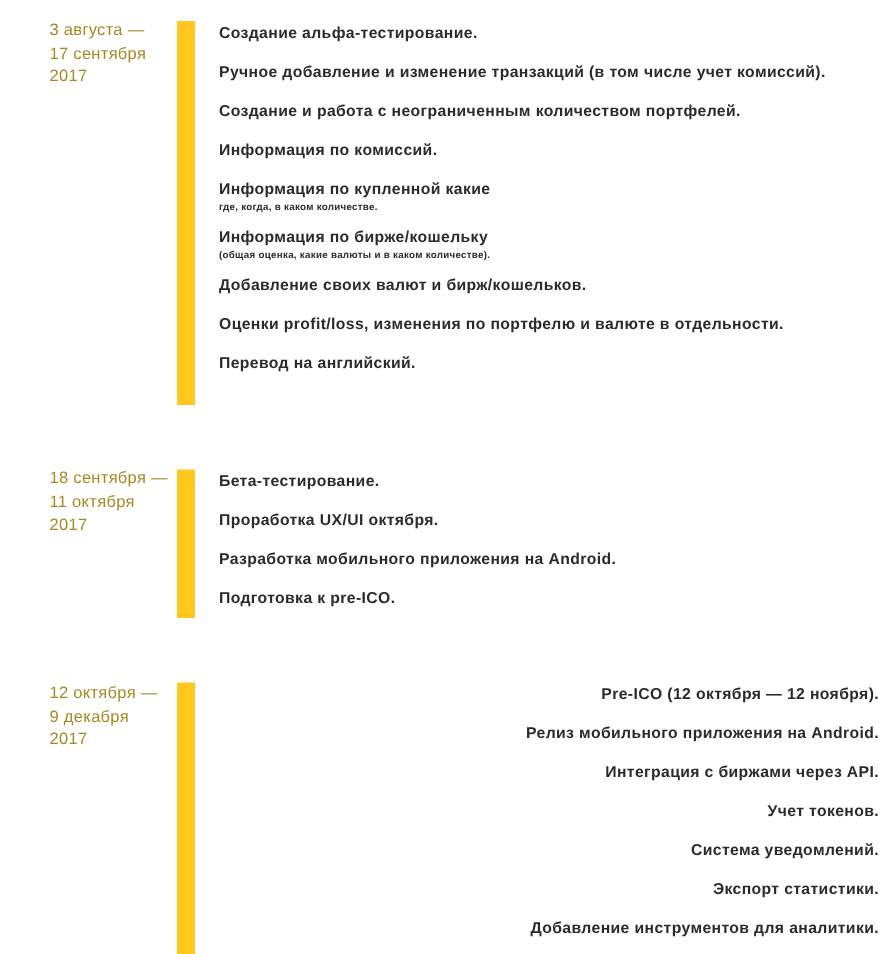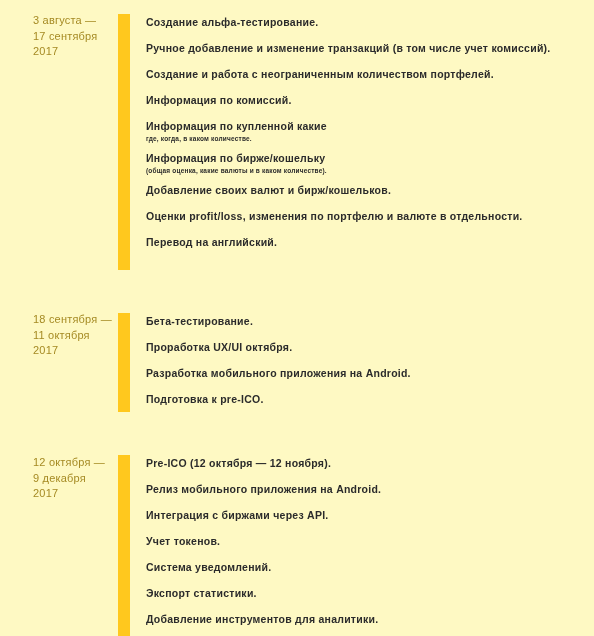"3 августа —" #roadmap { background: #fef9c3 -> #ffffff }
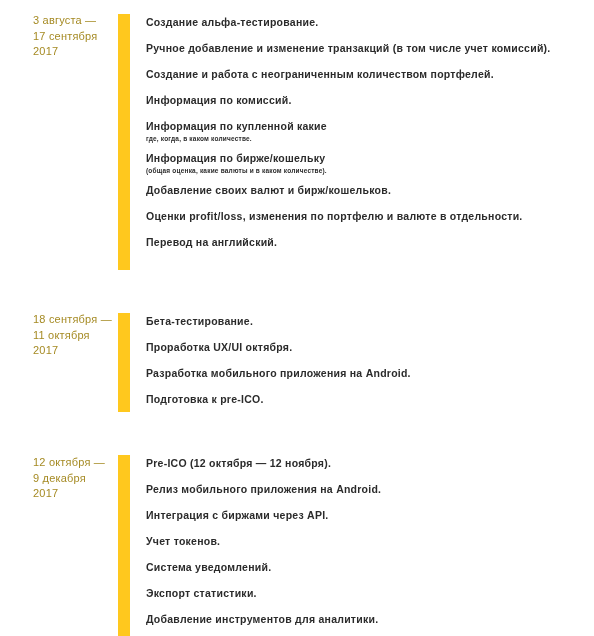"Pre-ICO (12 октября — 12" #block-3 .item { text-align: none -> right }
